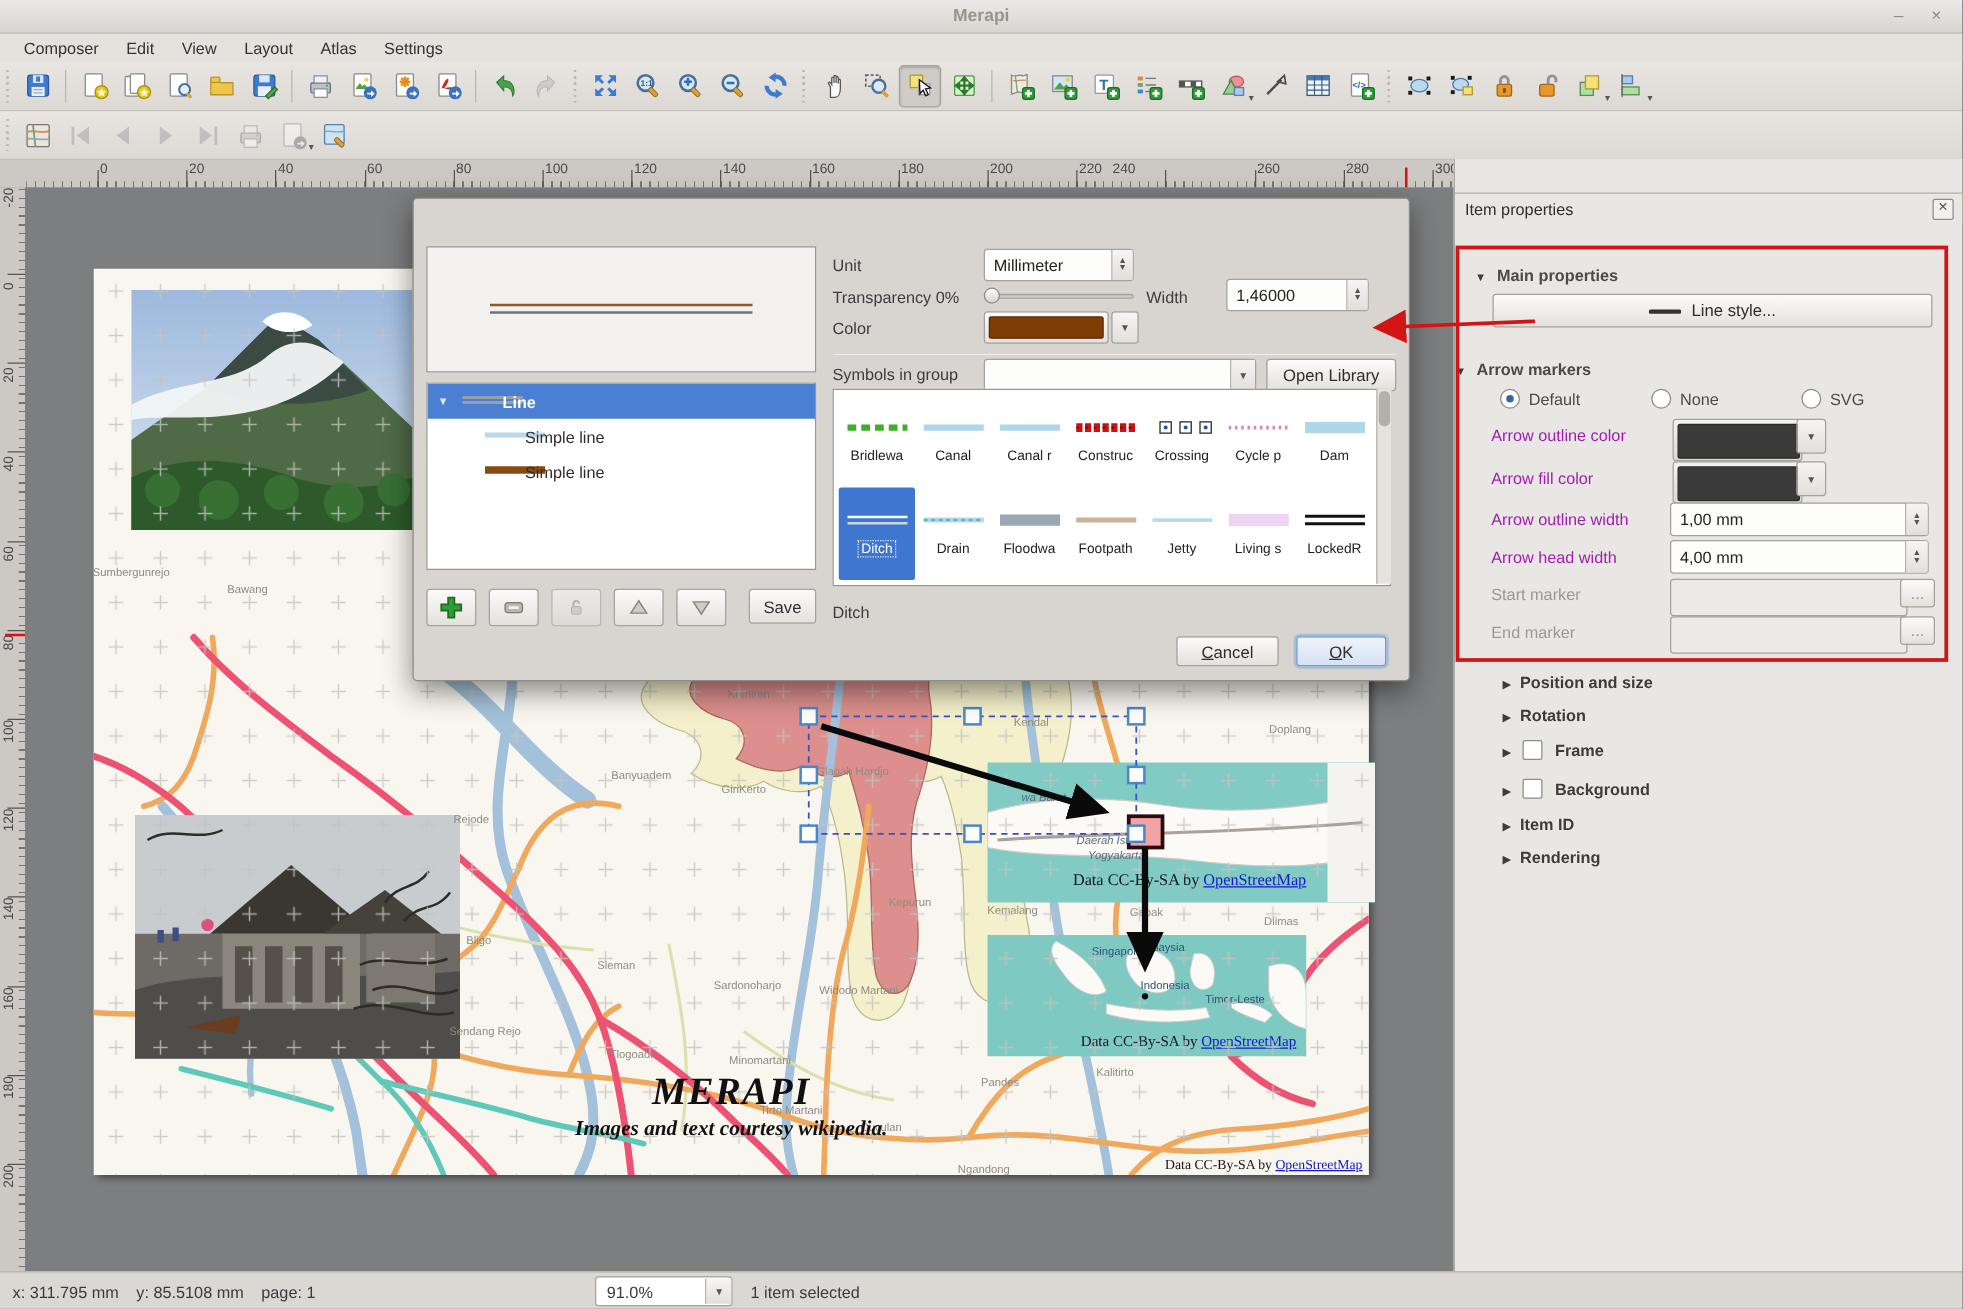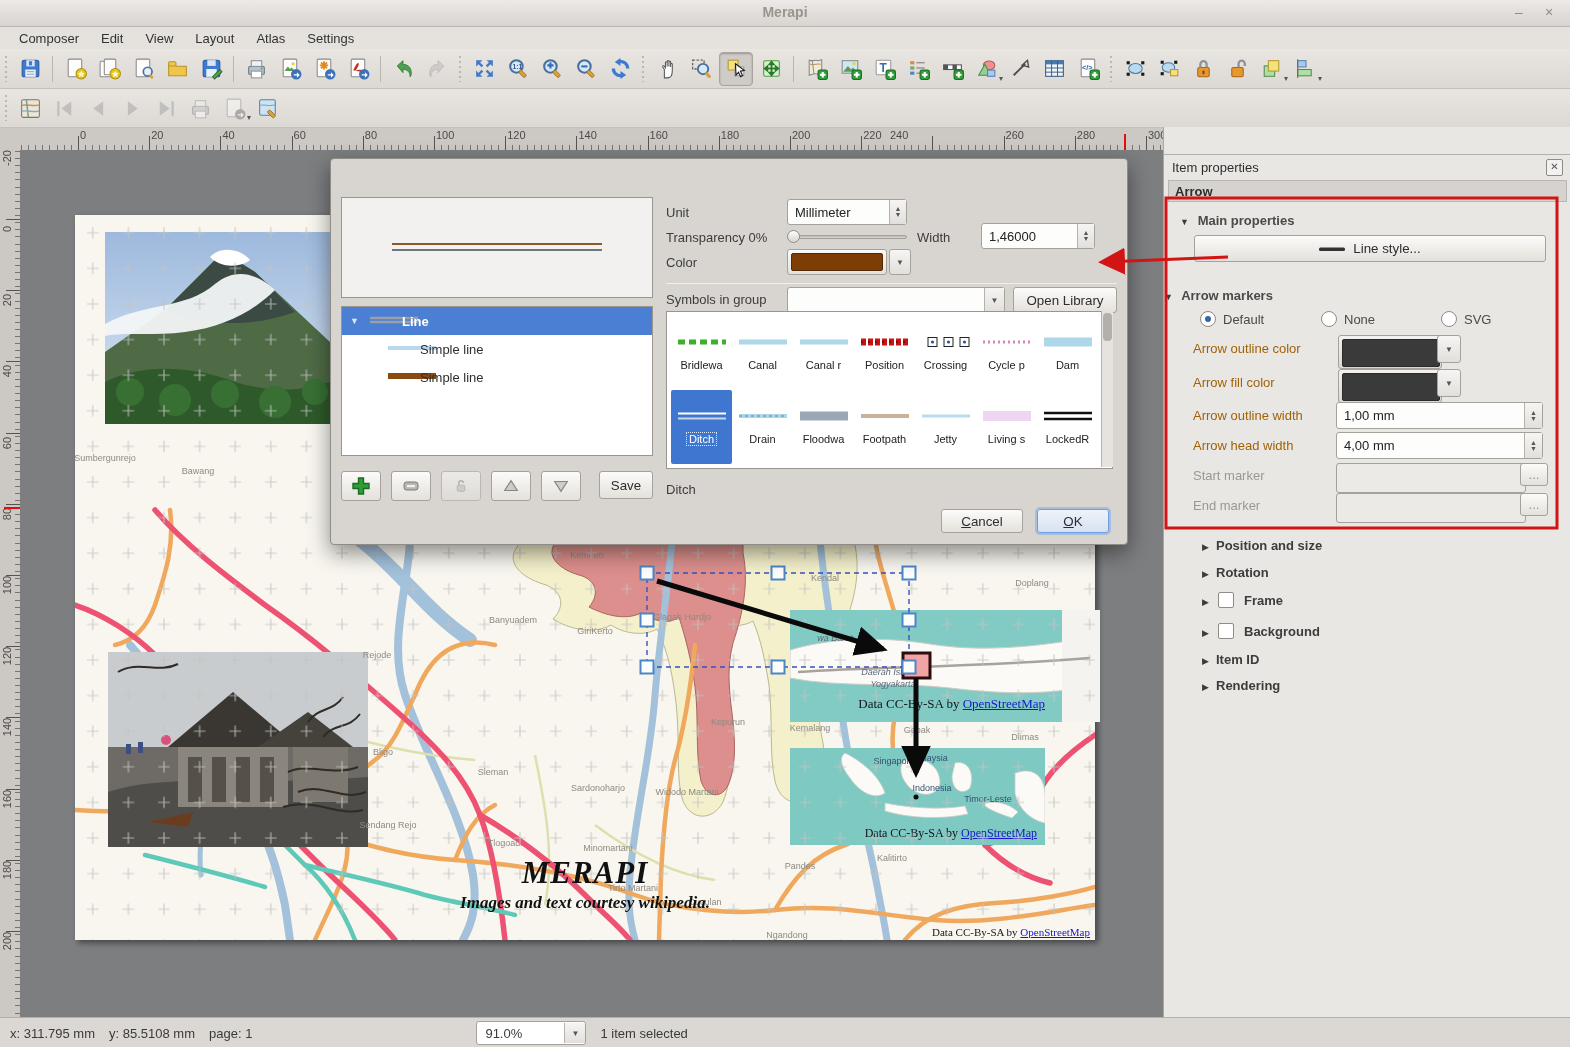"Arrow" div.psection-title { html: <div> <span>Arrow</span> </div> -> none }
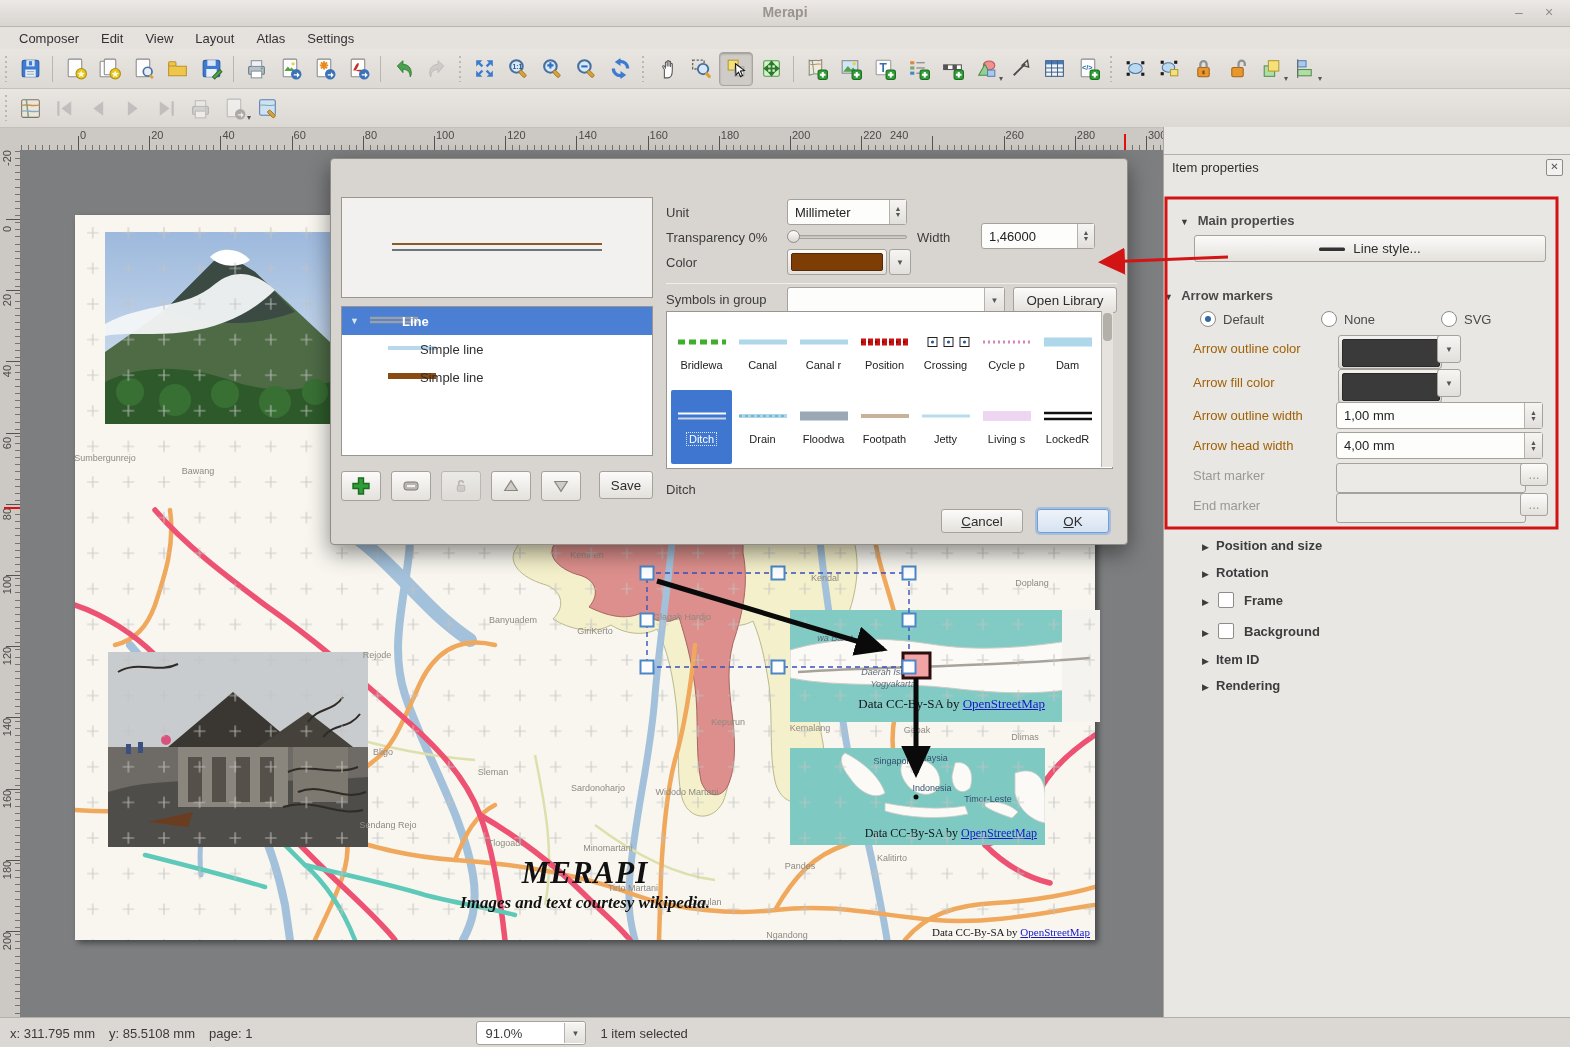"Arrow outline color" .plabel { color: #a16207 -> #a21caf }
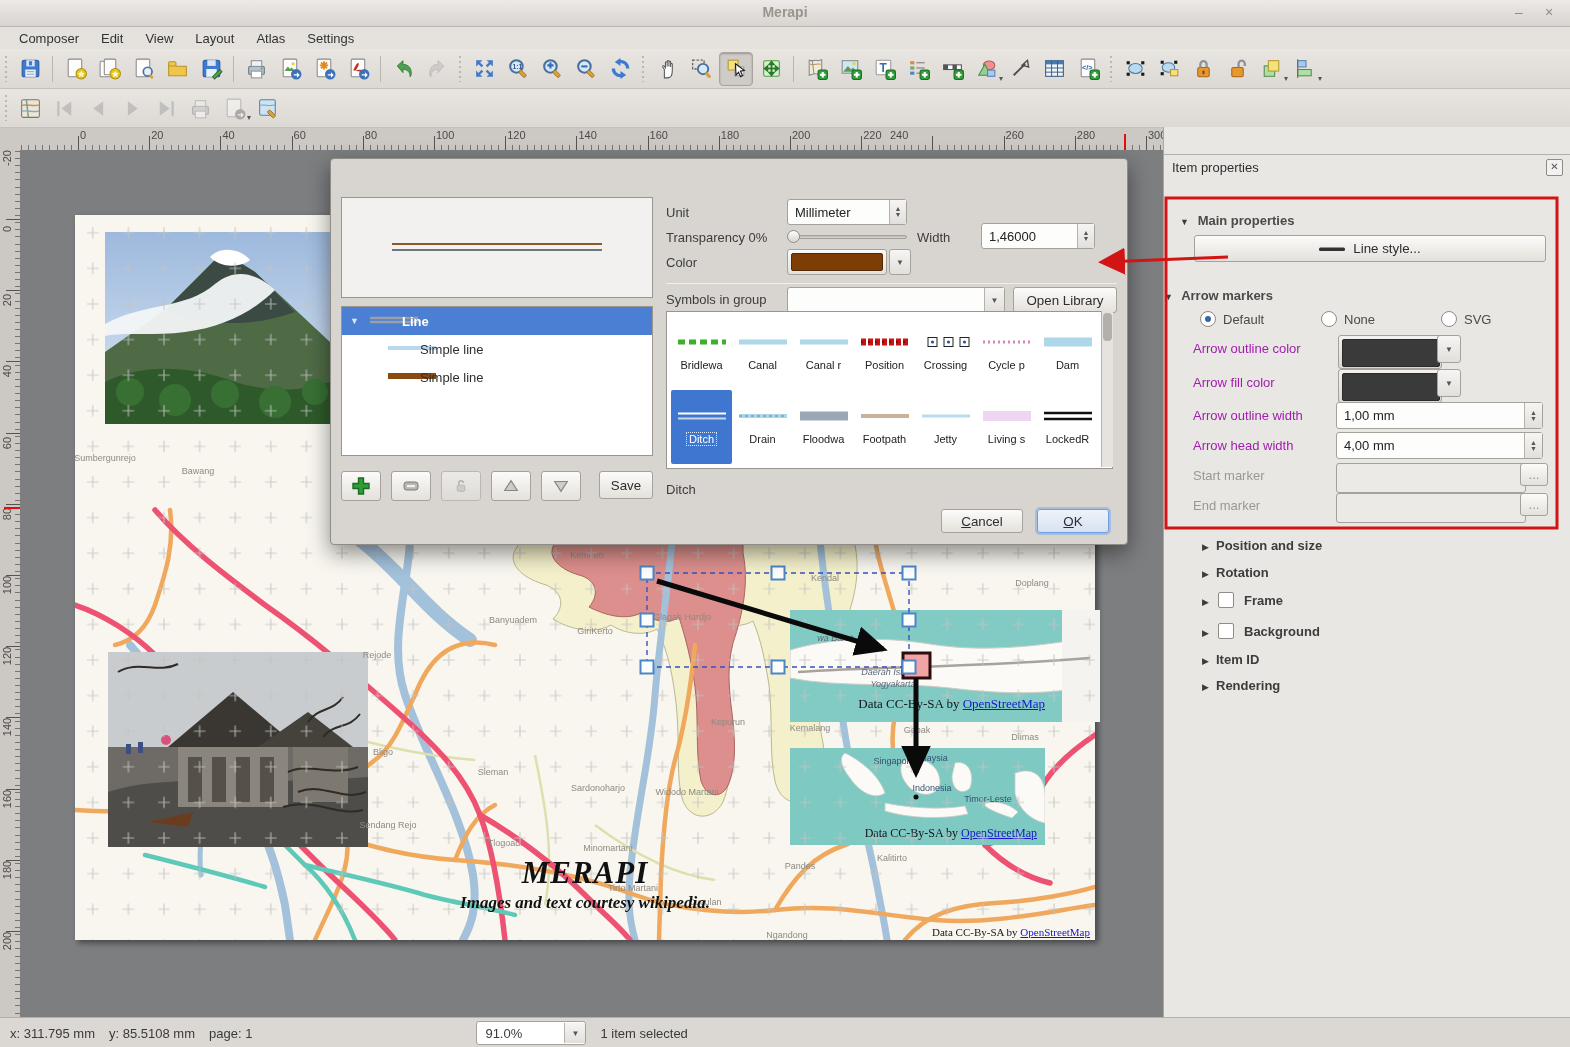"Position" span { text: Position -> Construc }
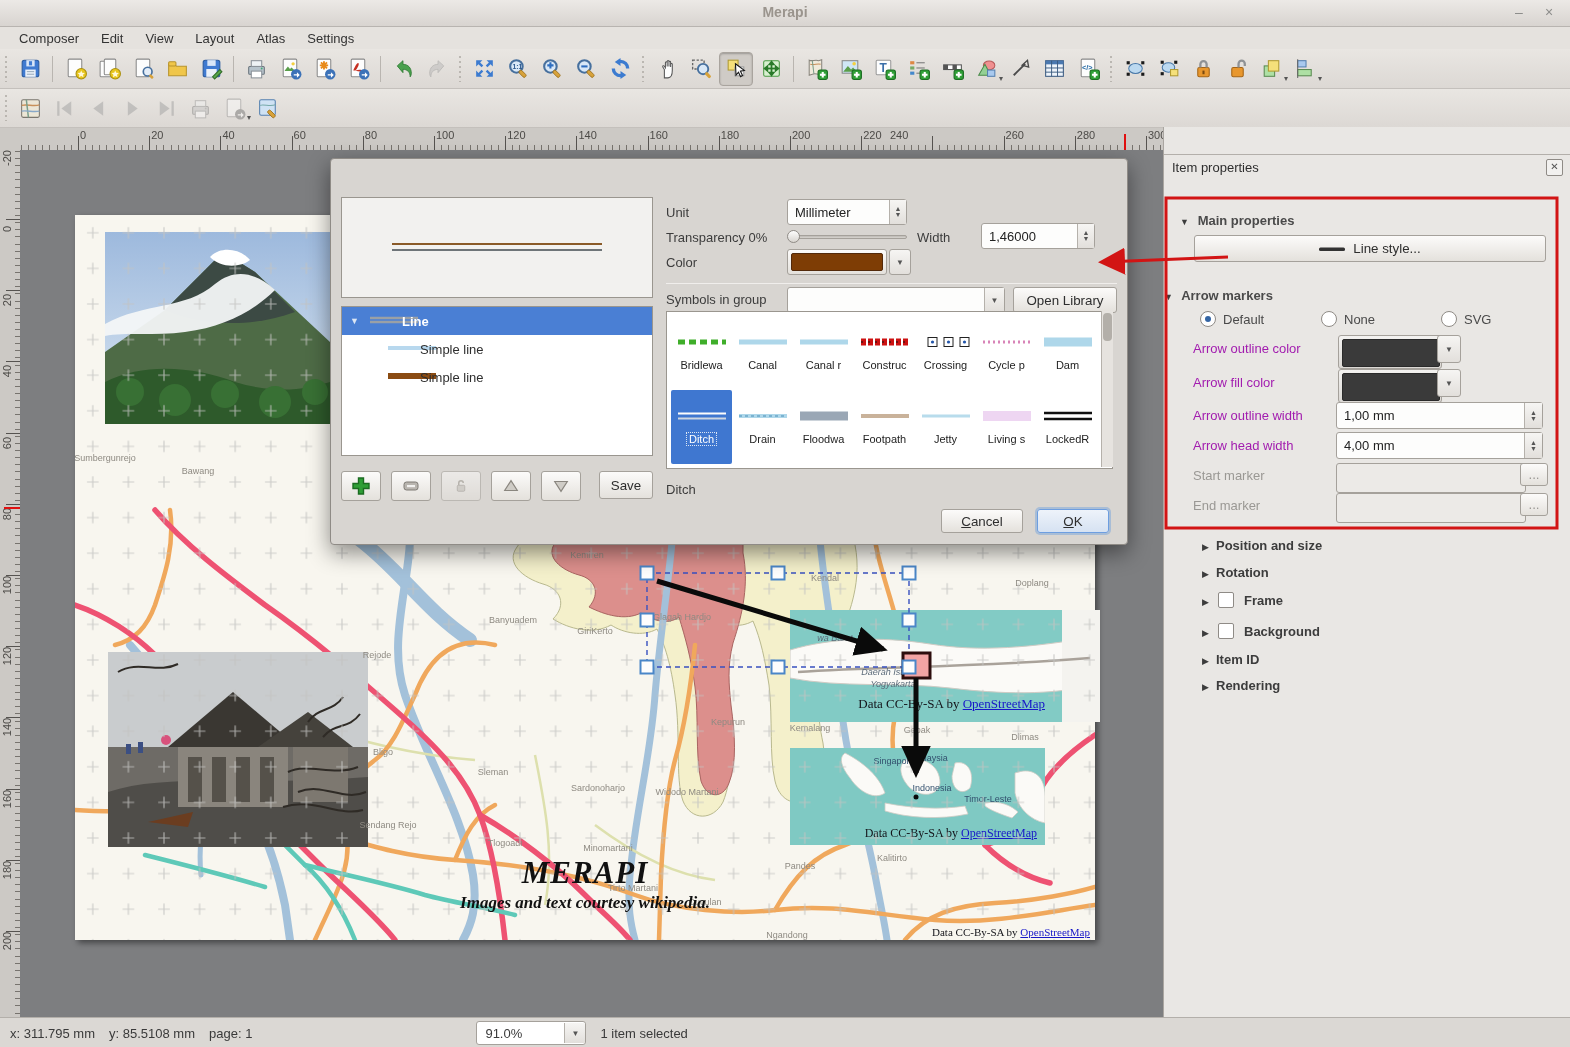"Kemiren" span.maplabel { left: 512px -> 524px }
